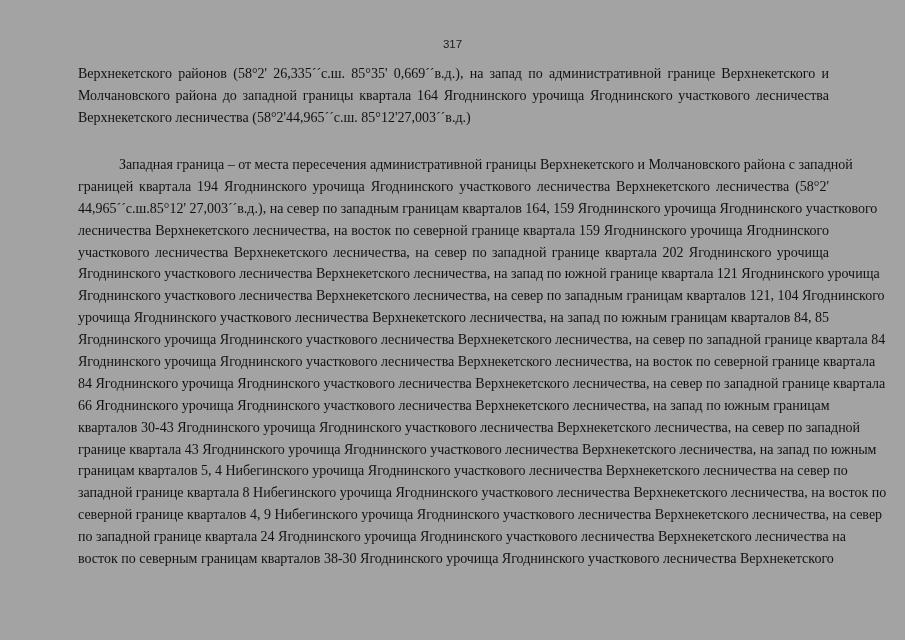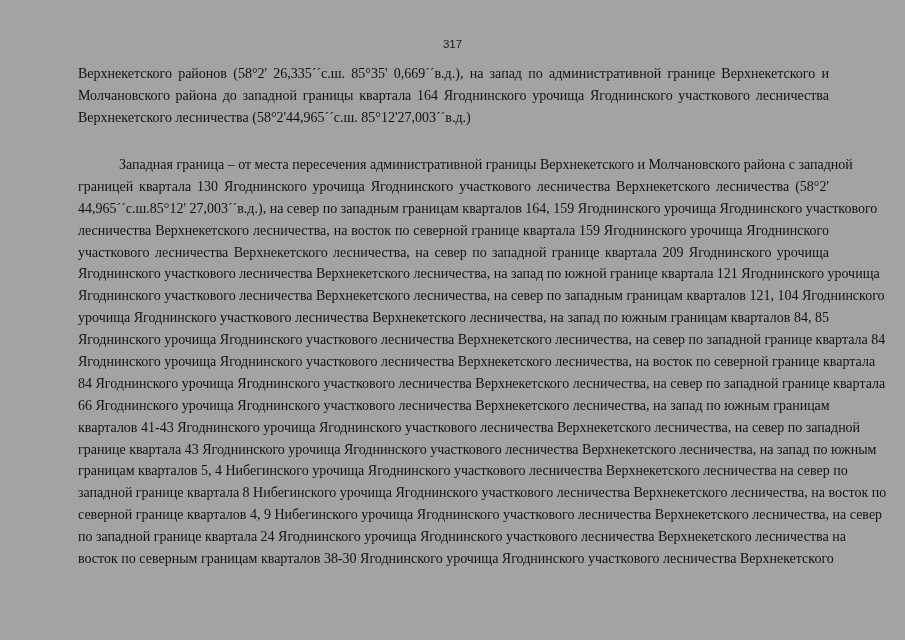"границей квартала 130 Ягоднинского" span.line { text: 130 -> 194 }
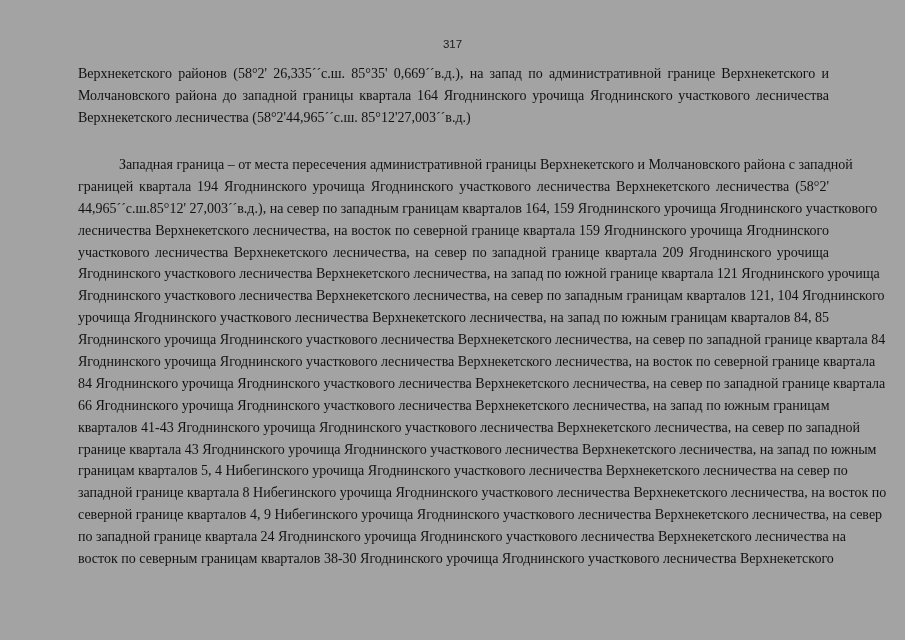"участкового лесничества Верхнекетского" span.line { text: 209 -> 202 }
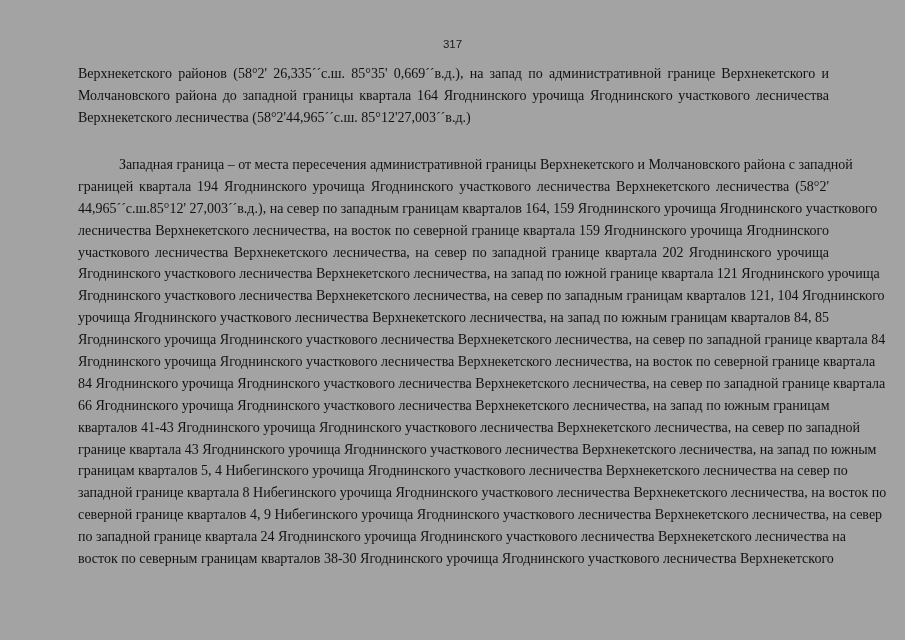"кварталов 41-43 Ягоднинского урочища" span.line { text: 41-43 -> 30-43 }
